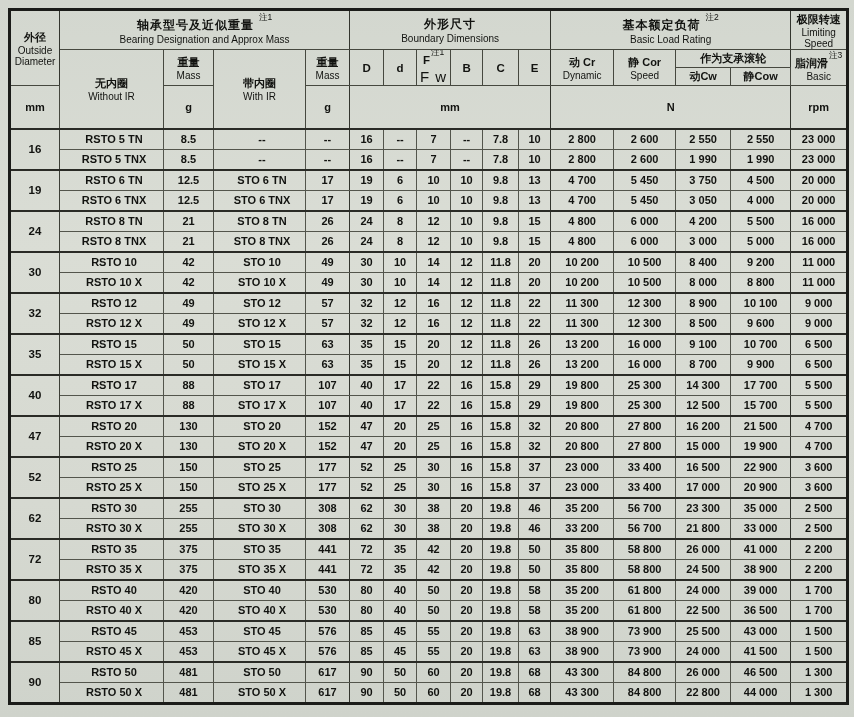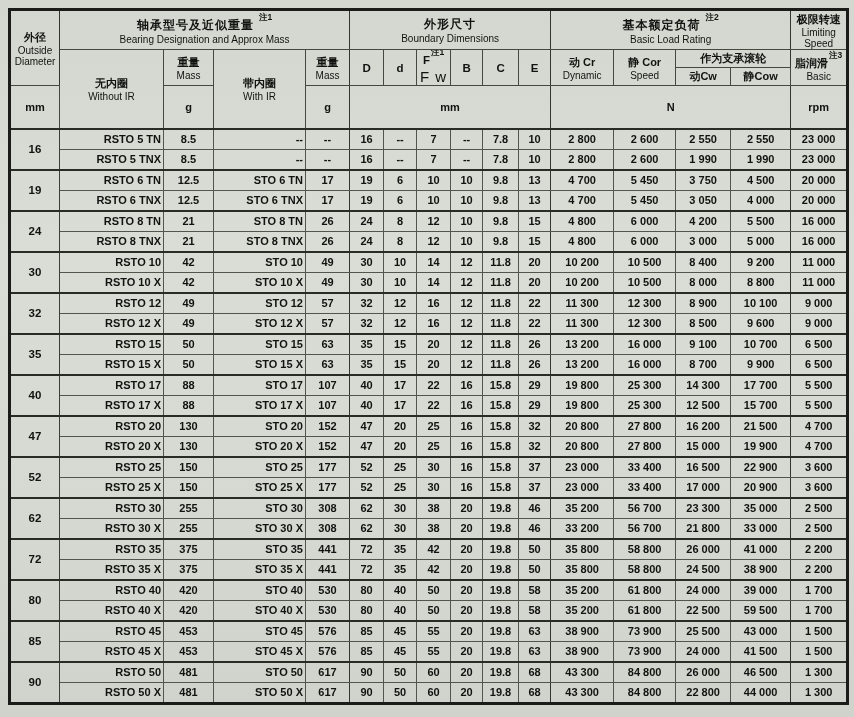"注1" .note { font-weight: bold -> normal }
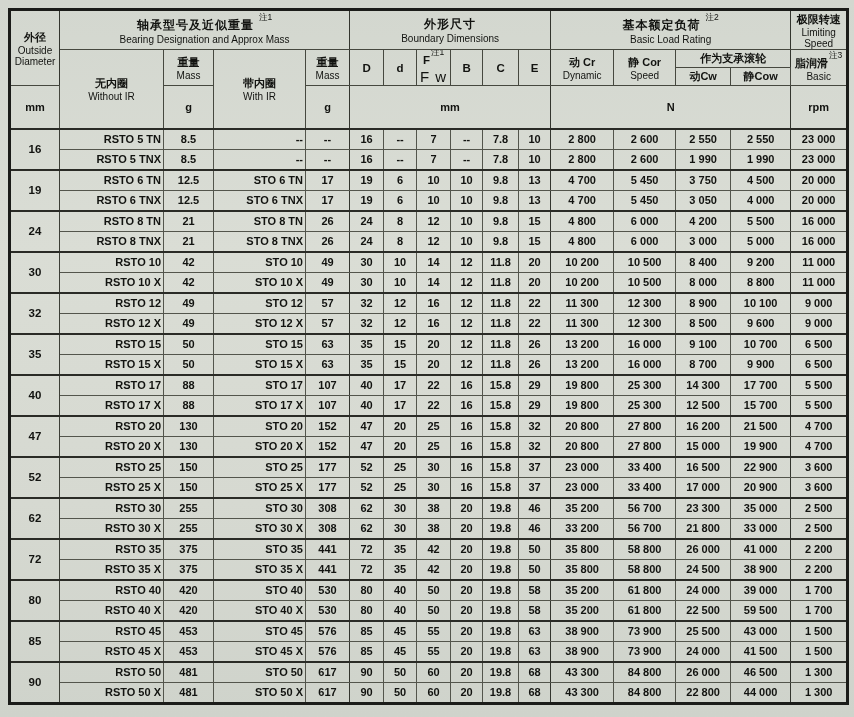"RSTO 5 TN" tbody td.c0, tbody td.c2 { text-align: right -> center }
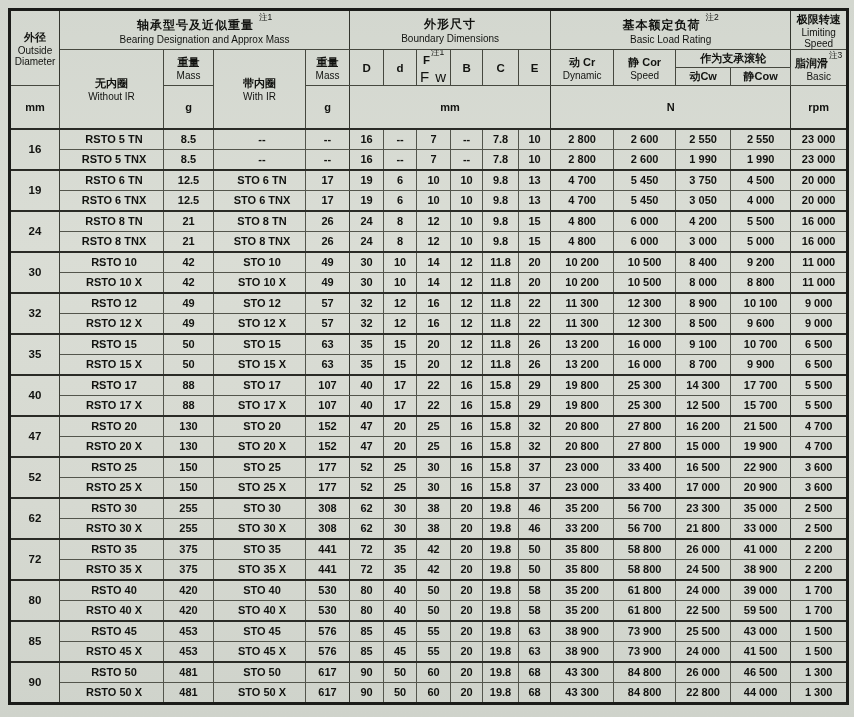"59 500" td.c13 { text: 59 500 -> 36 500 }
